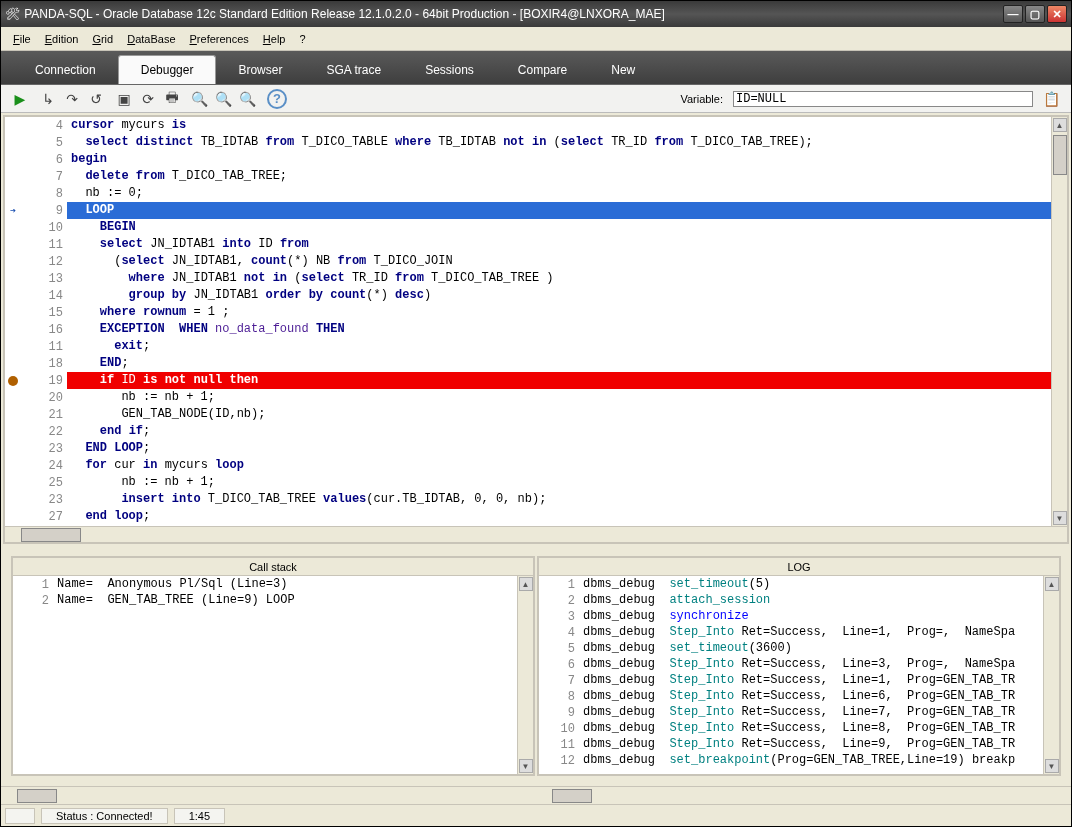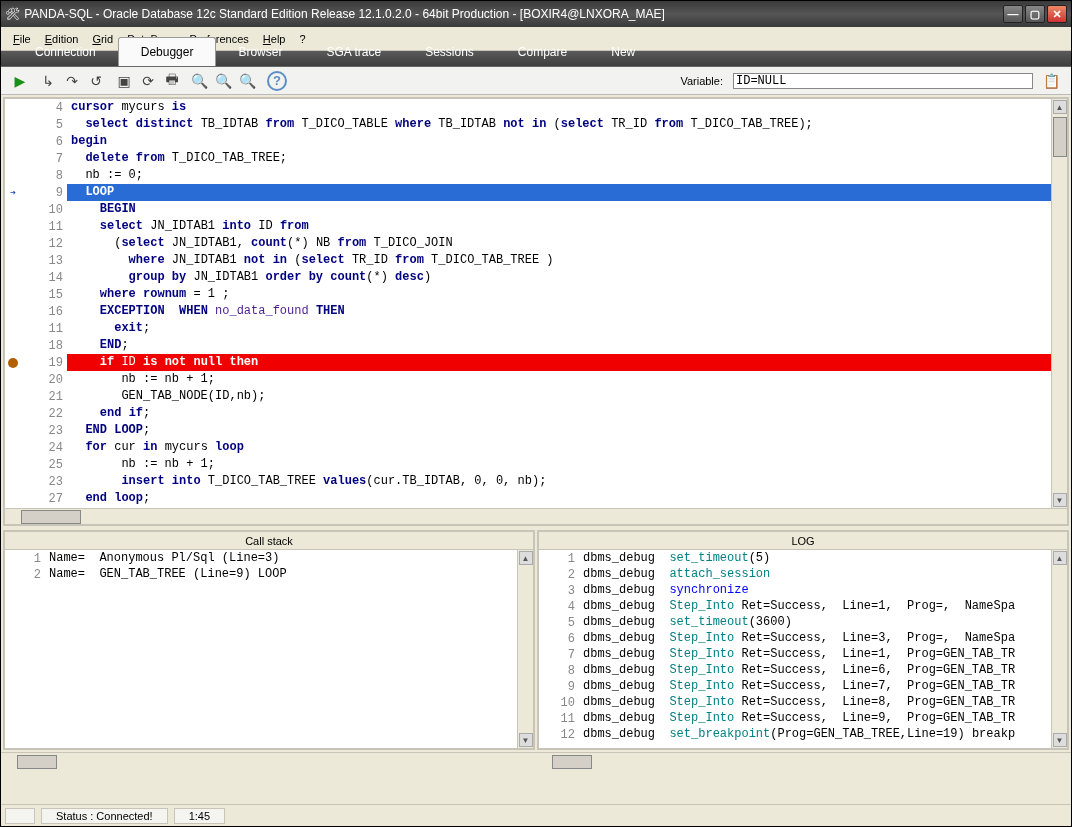"Connection" .tabbar { height: 16px -> 34px }
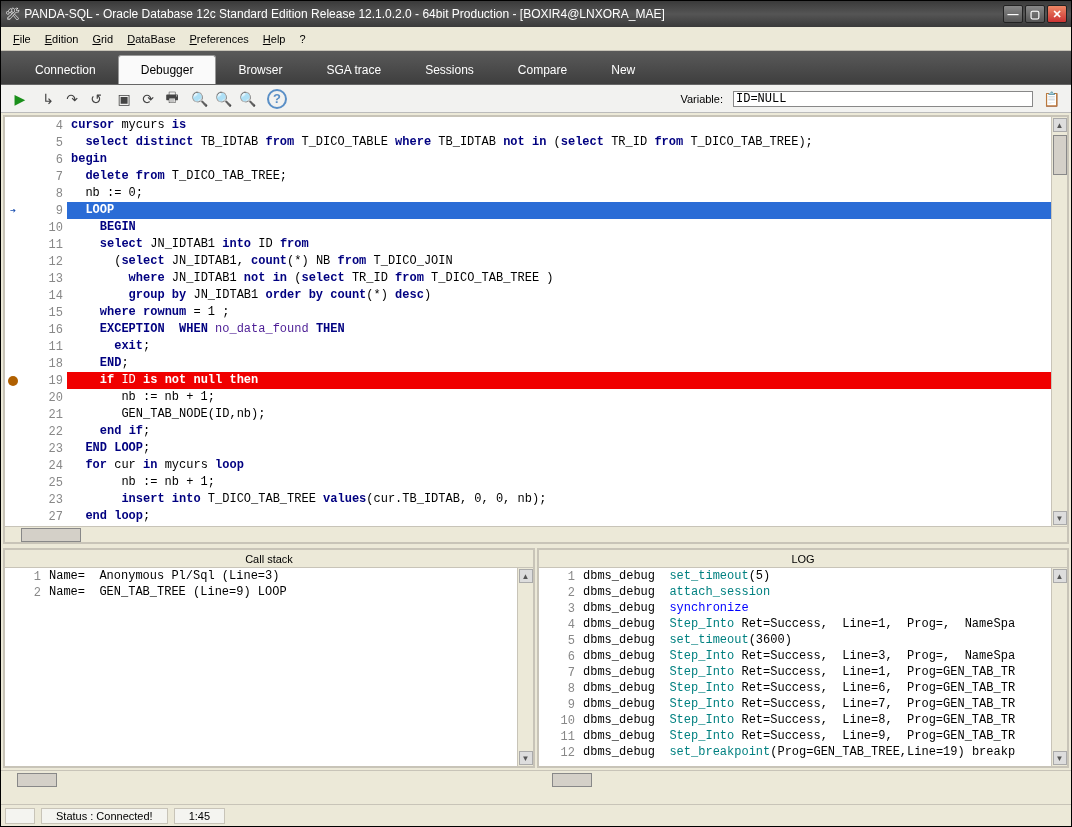"Call stack" .panels { margin: 2px -> 10px }
